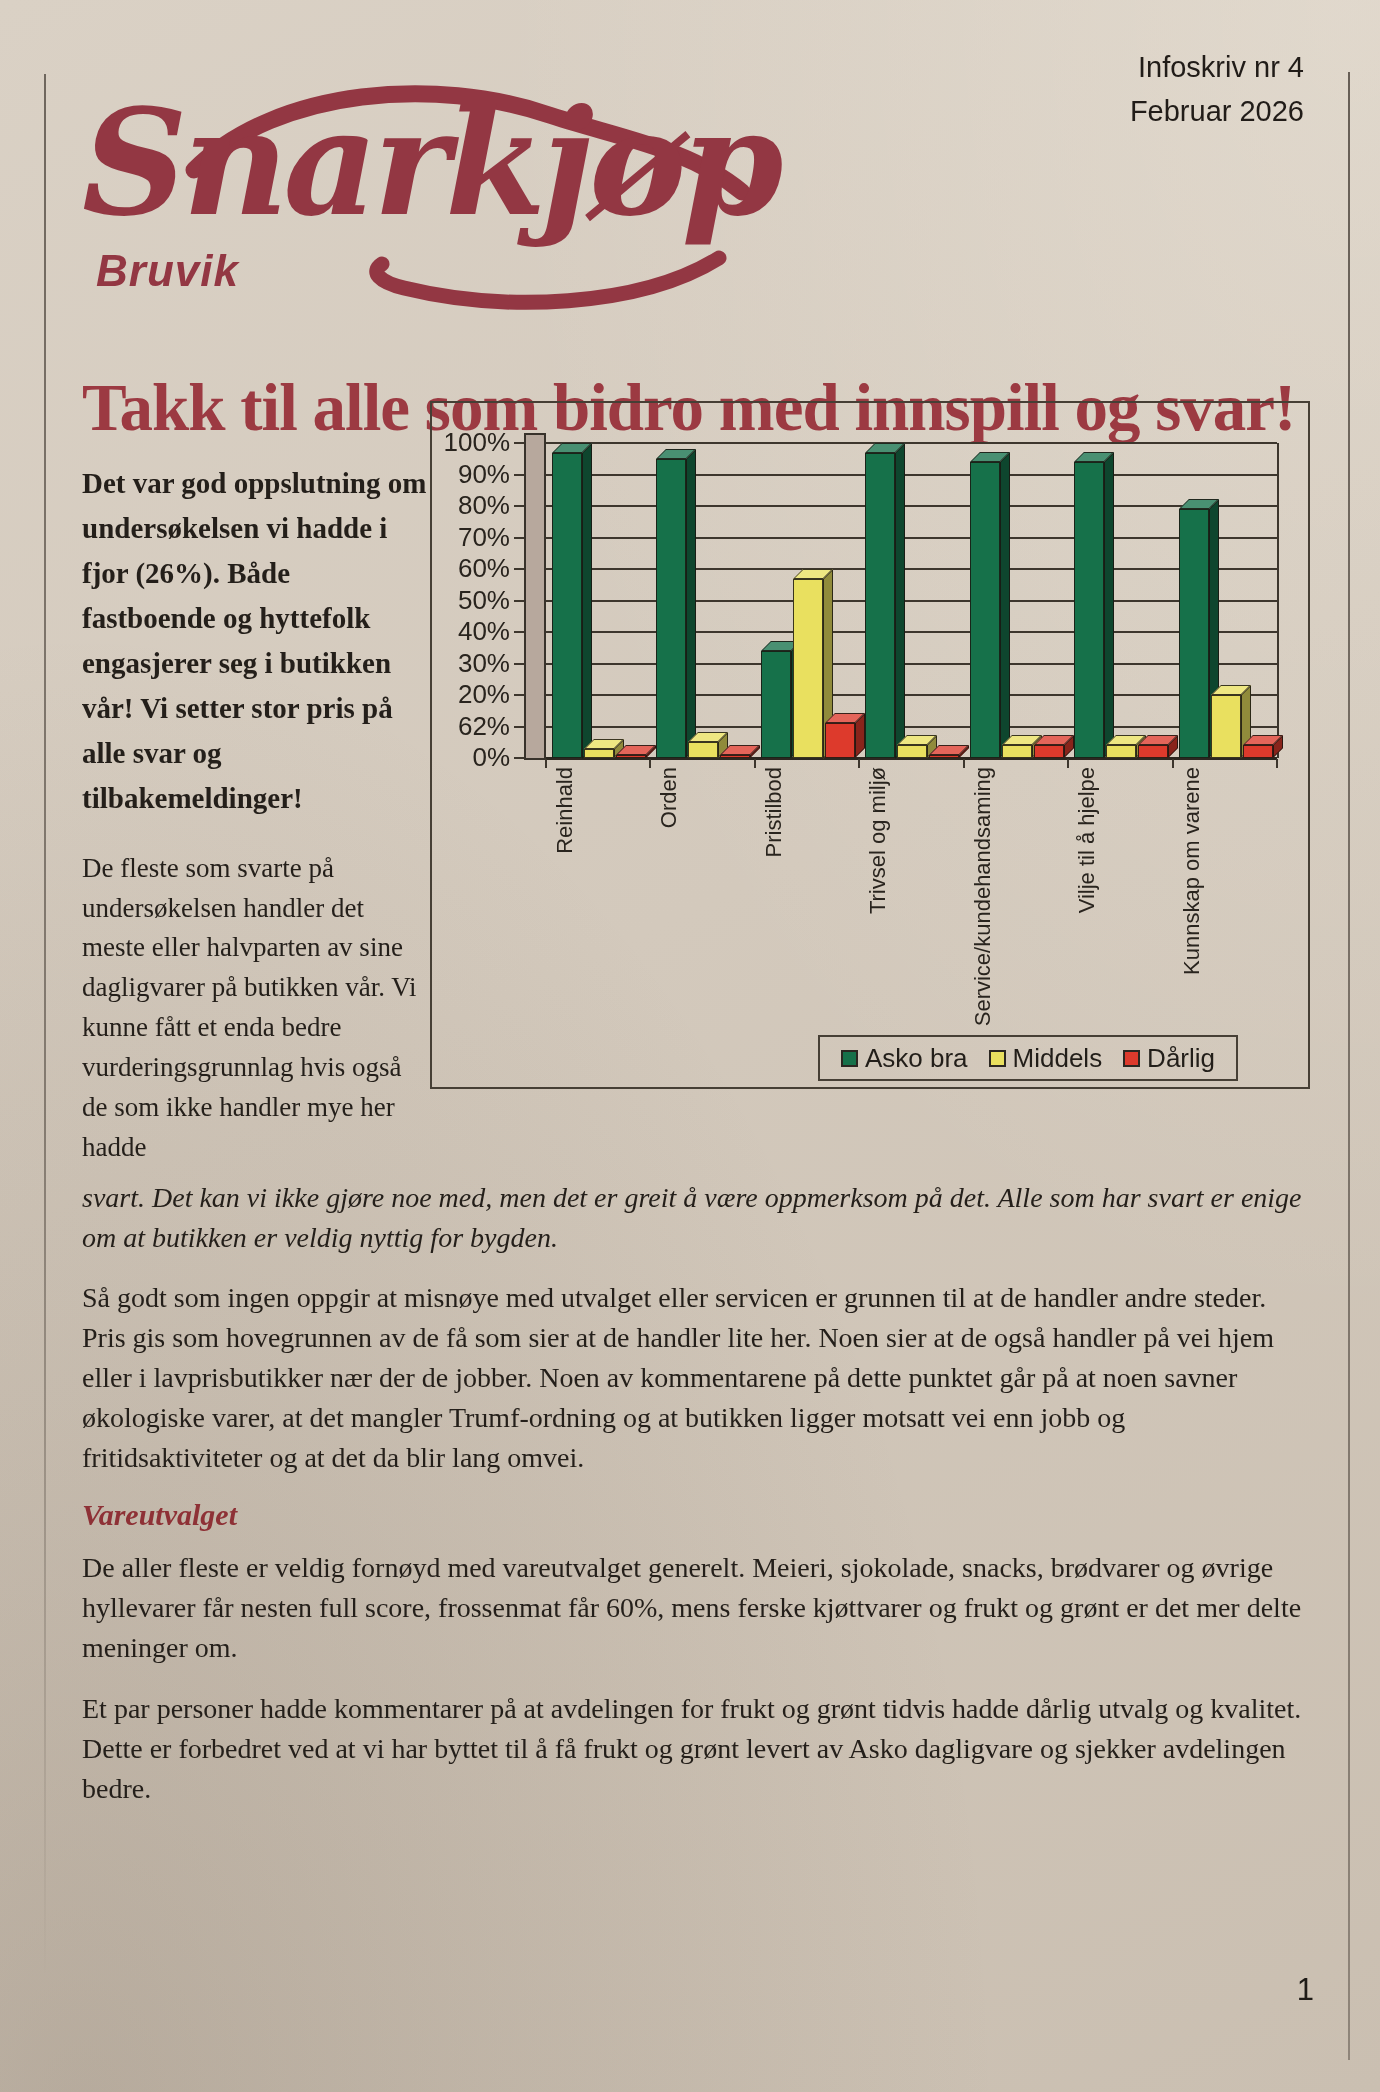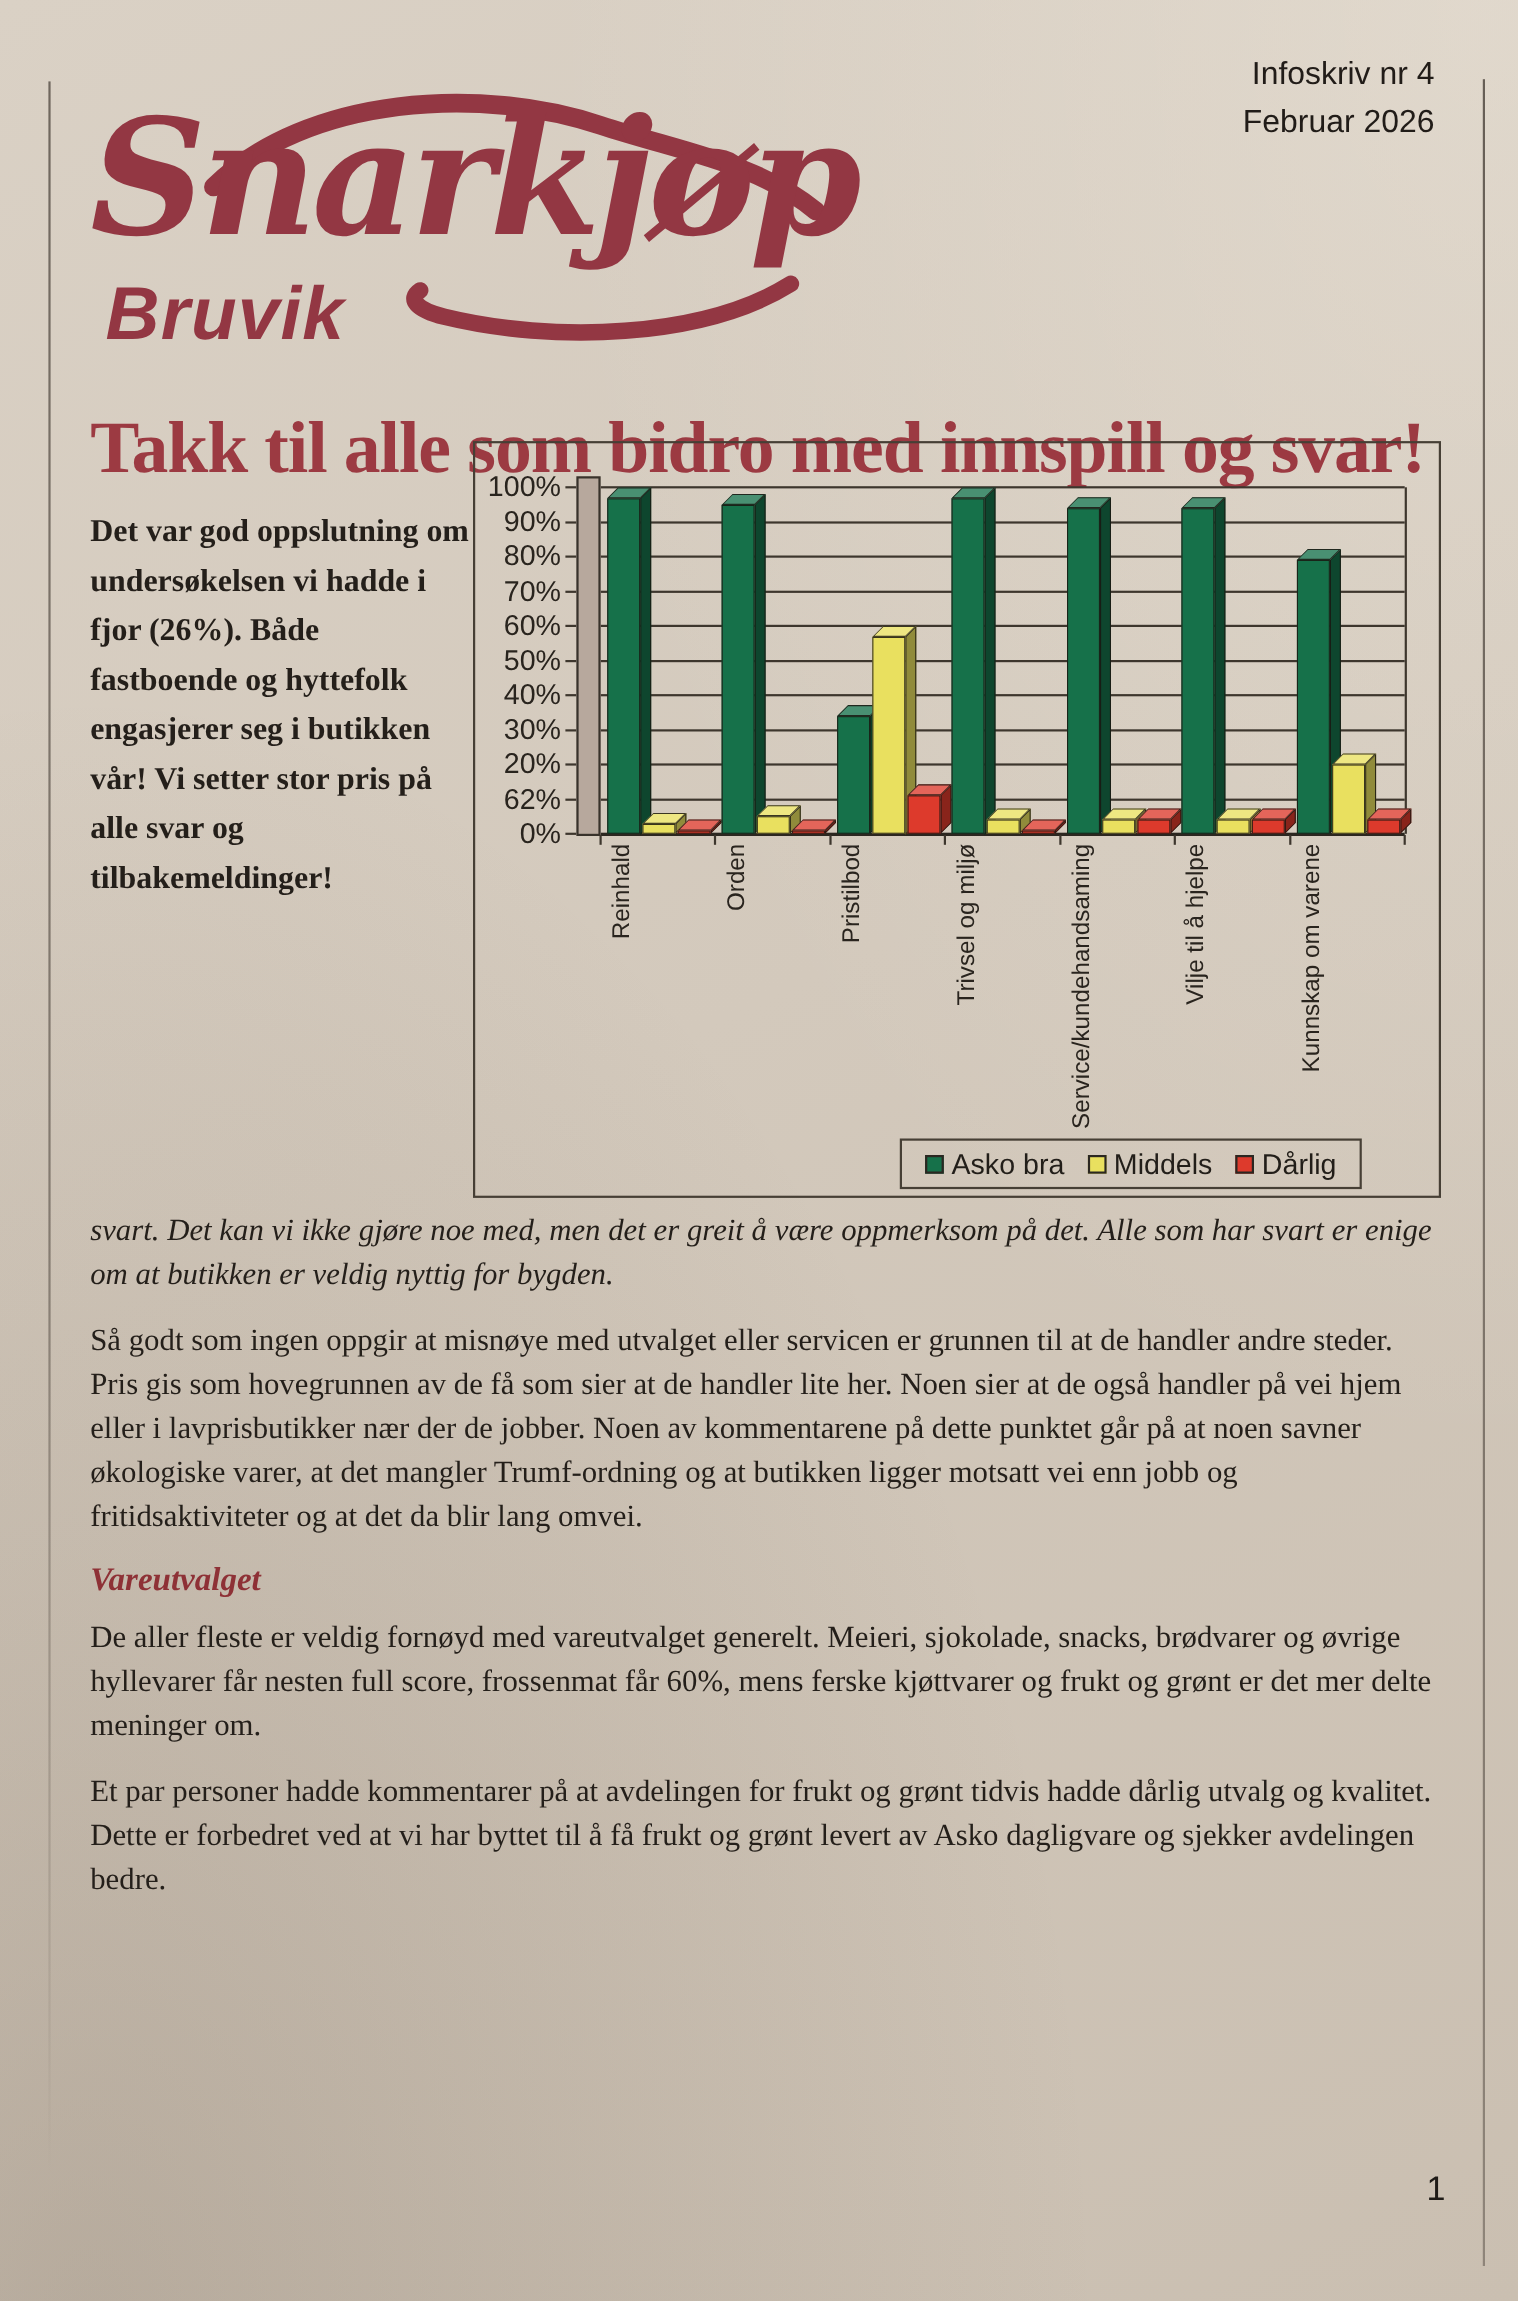"Bruvik" .logo-sub { font-size: 68px -> 44px }
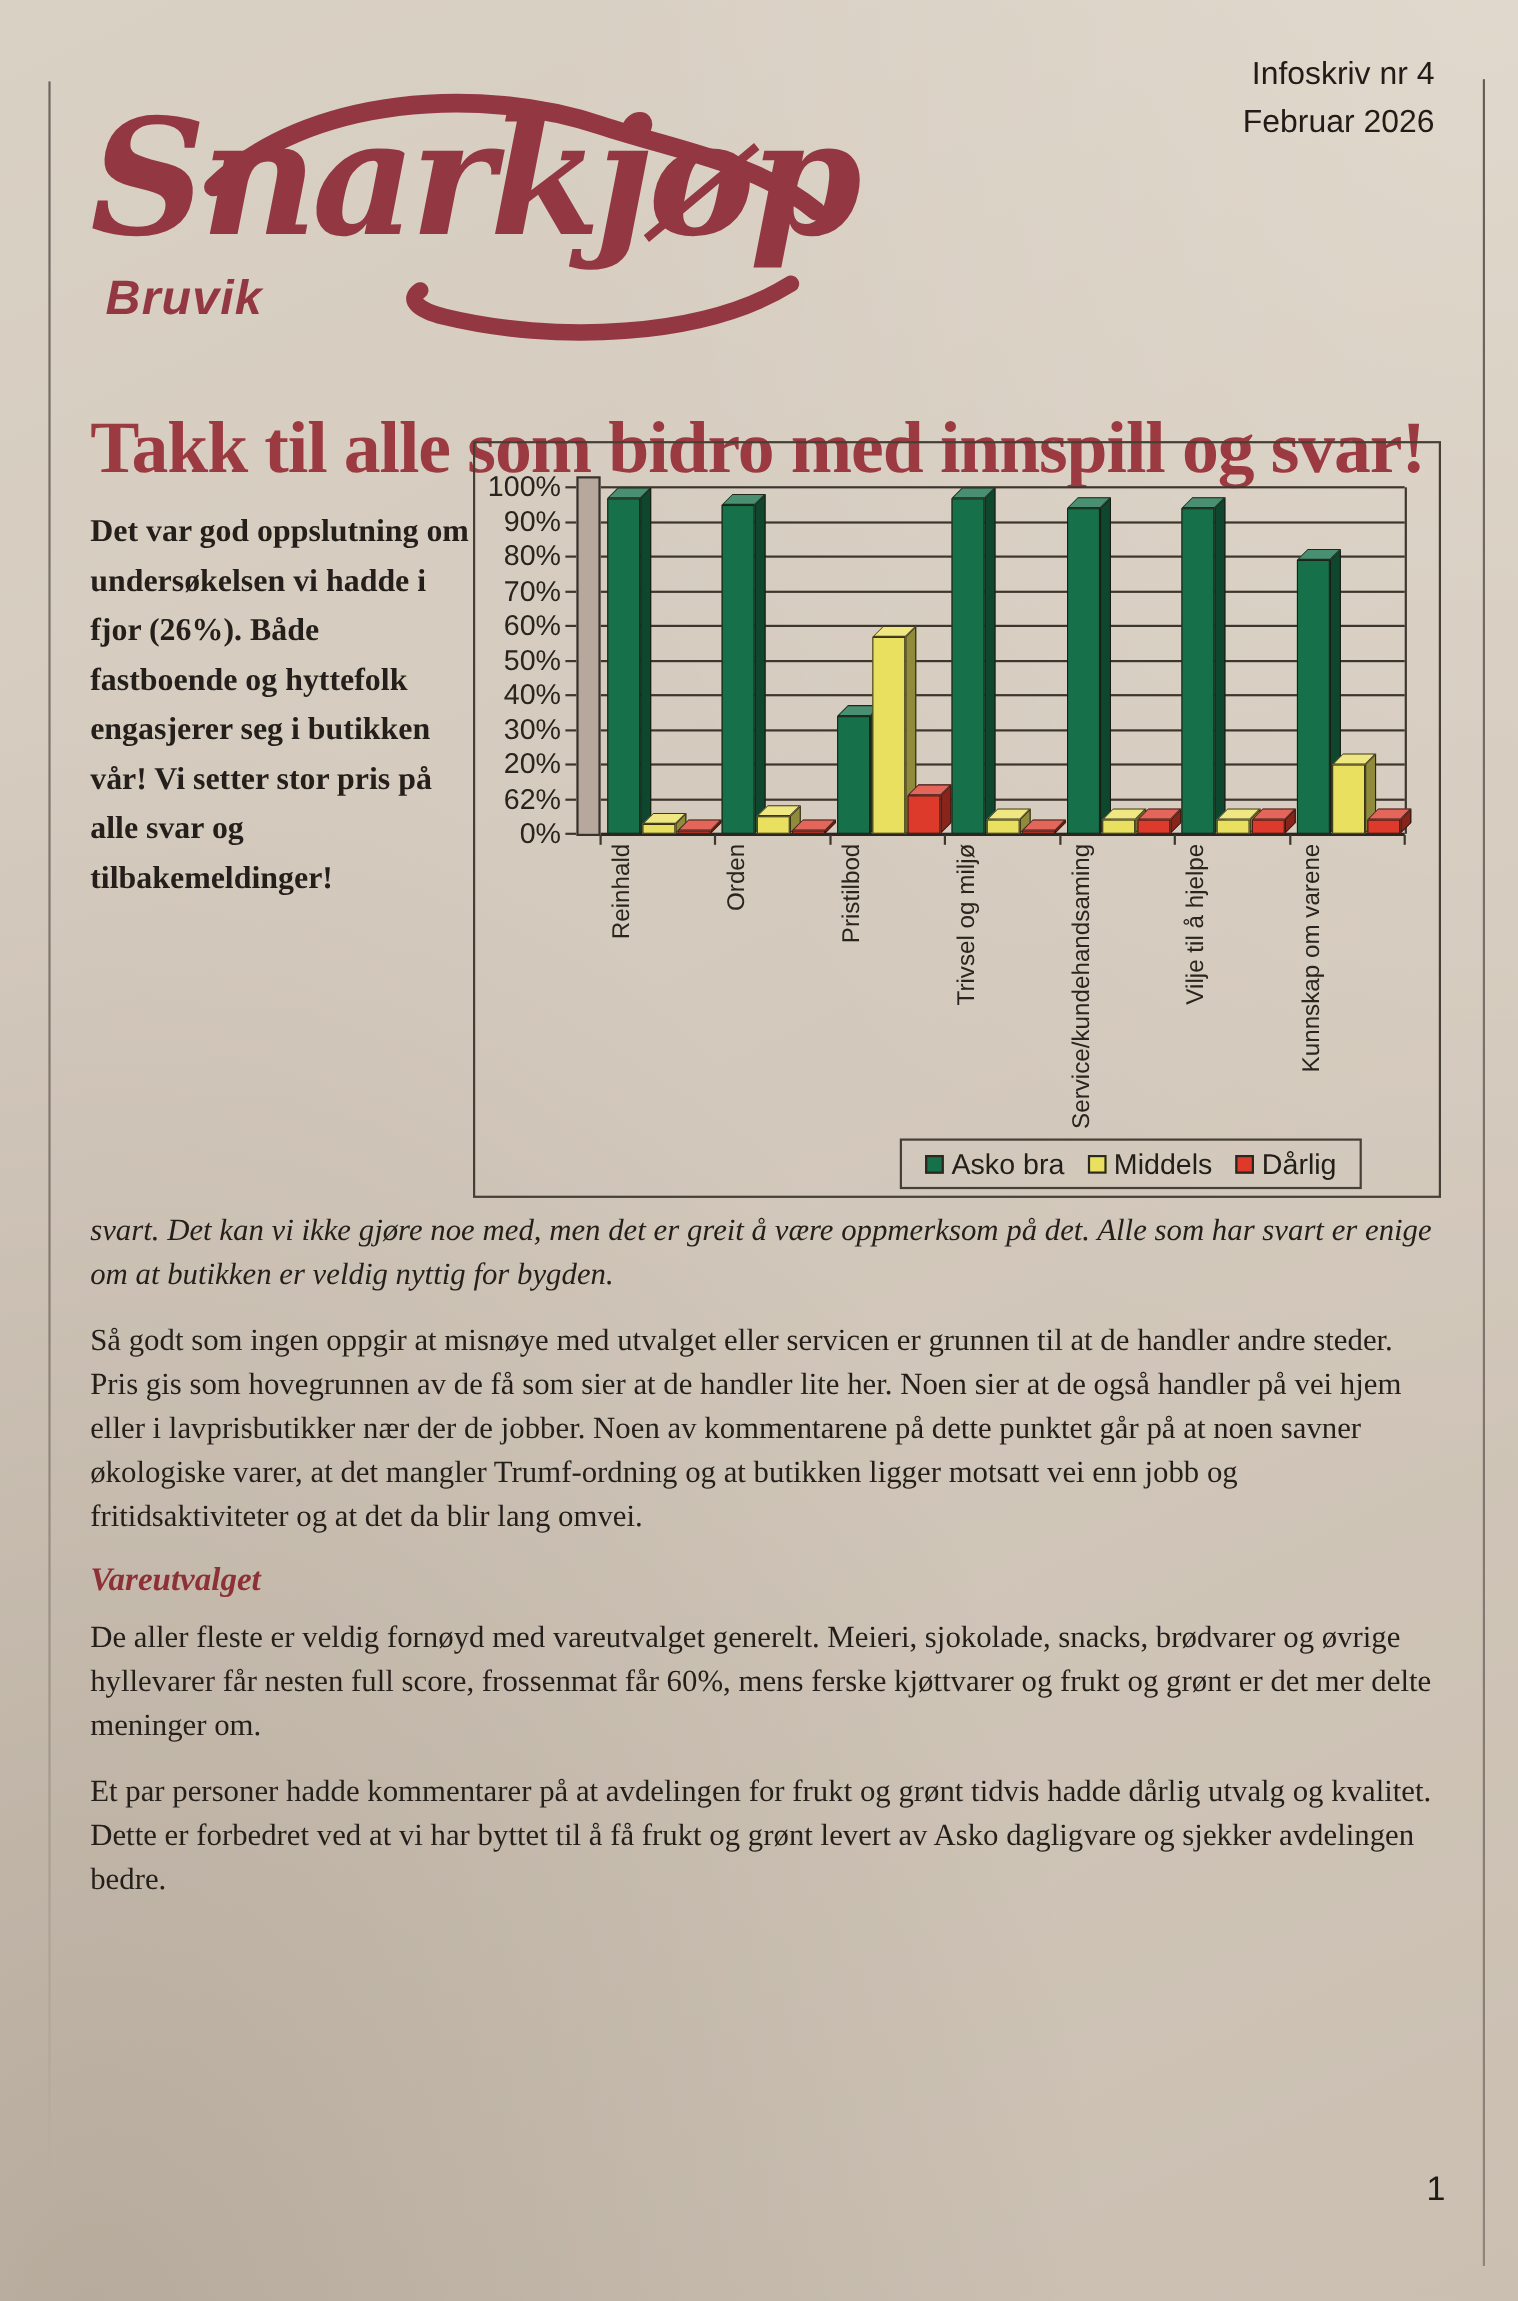"De fleste som svarte på" p.colp { html: none -> <p>De fleste som svarte på undersøkelsen handler det meste eller halvparten av sine dagligvarer på butikken vår. Vi kunne fått et enda bedre vurderingsgrunnlag hvis også de som ikke handler mye her hadde</p> }
